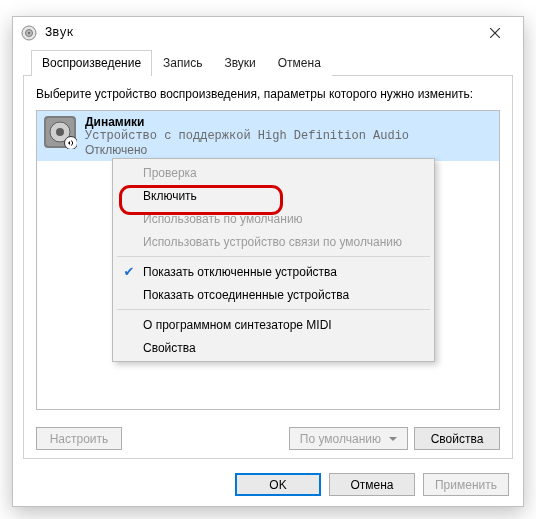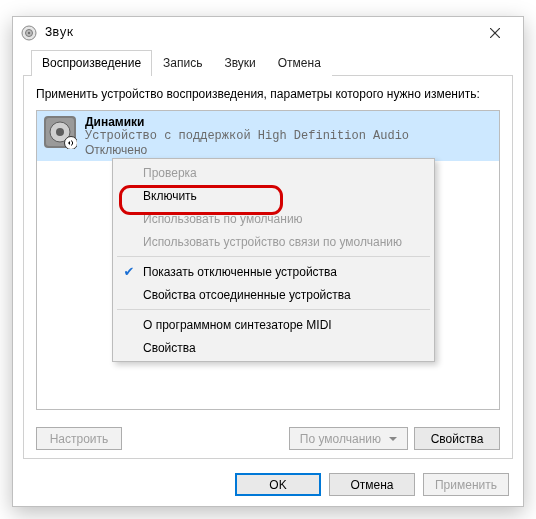"Применить устройство воспроизведения," div.instruction { text: Применить -> Выберите }
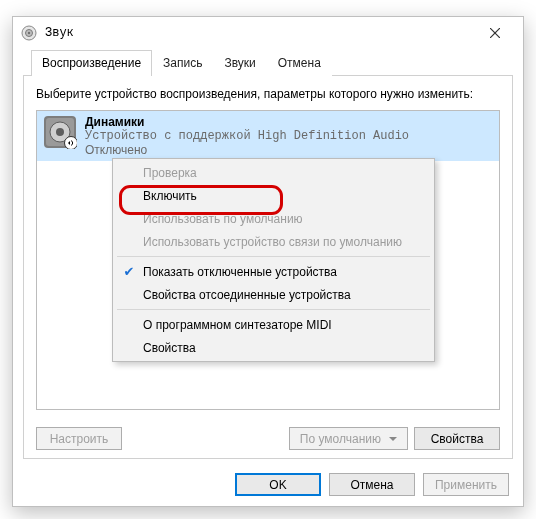"Свойства отсоединенные устройства" div.menu-item { text: Свойства -> Показать }
